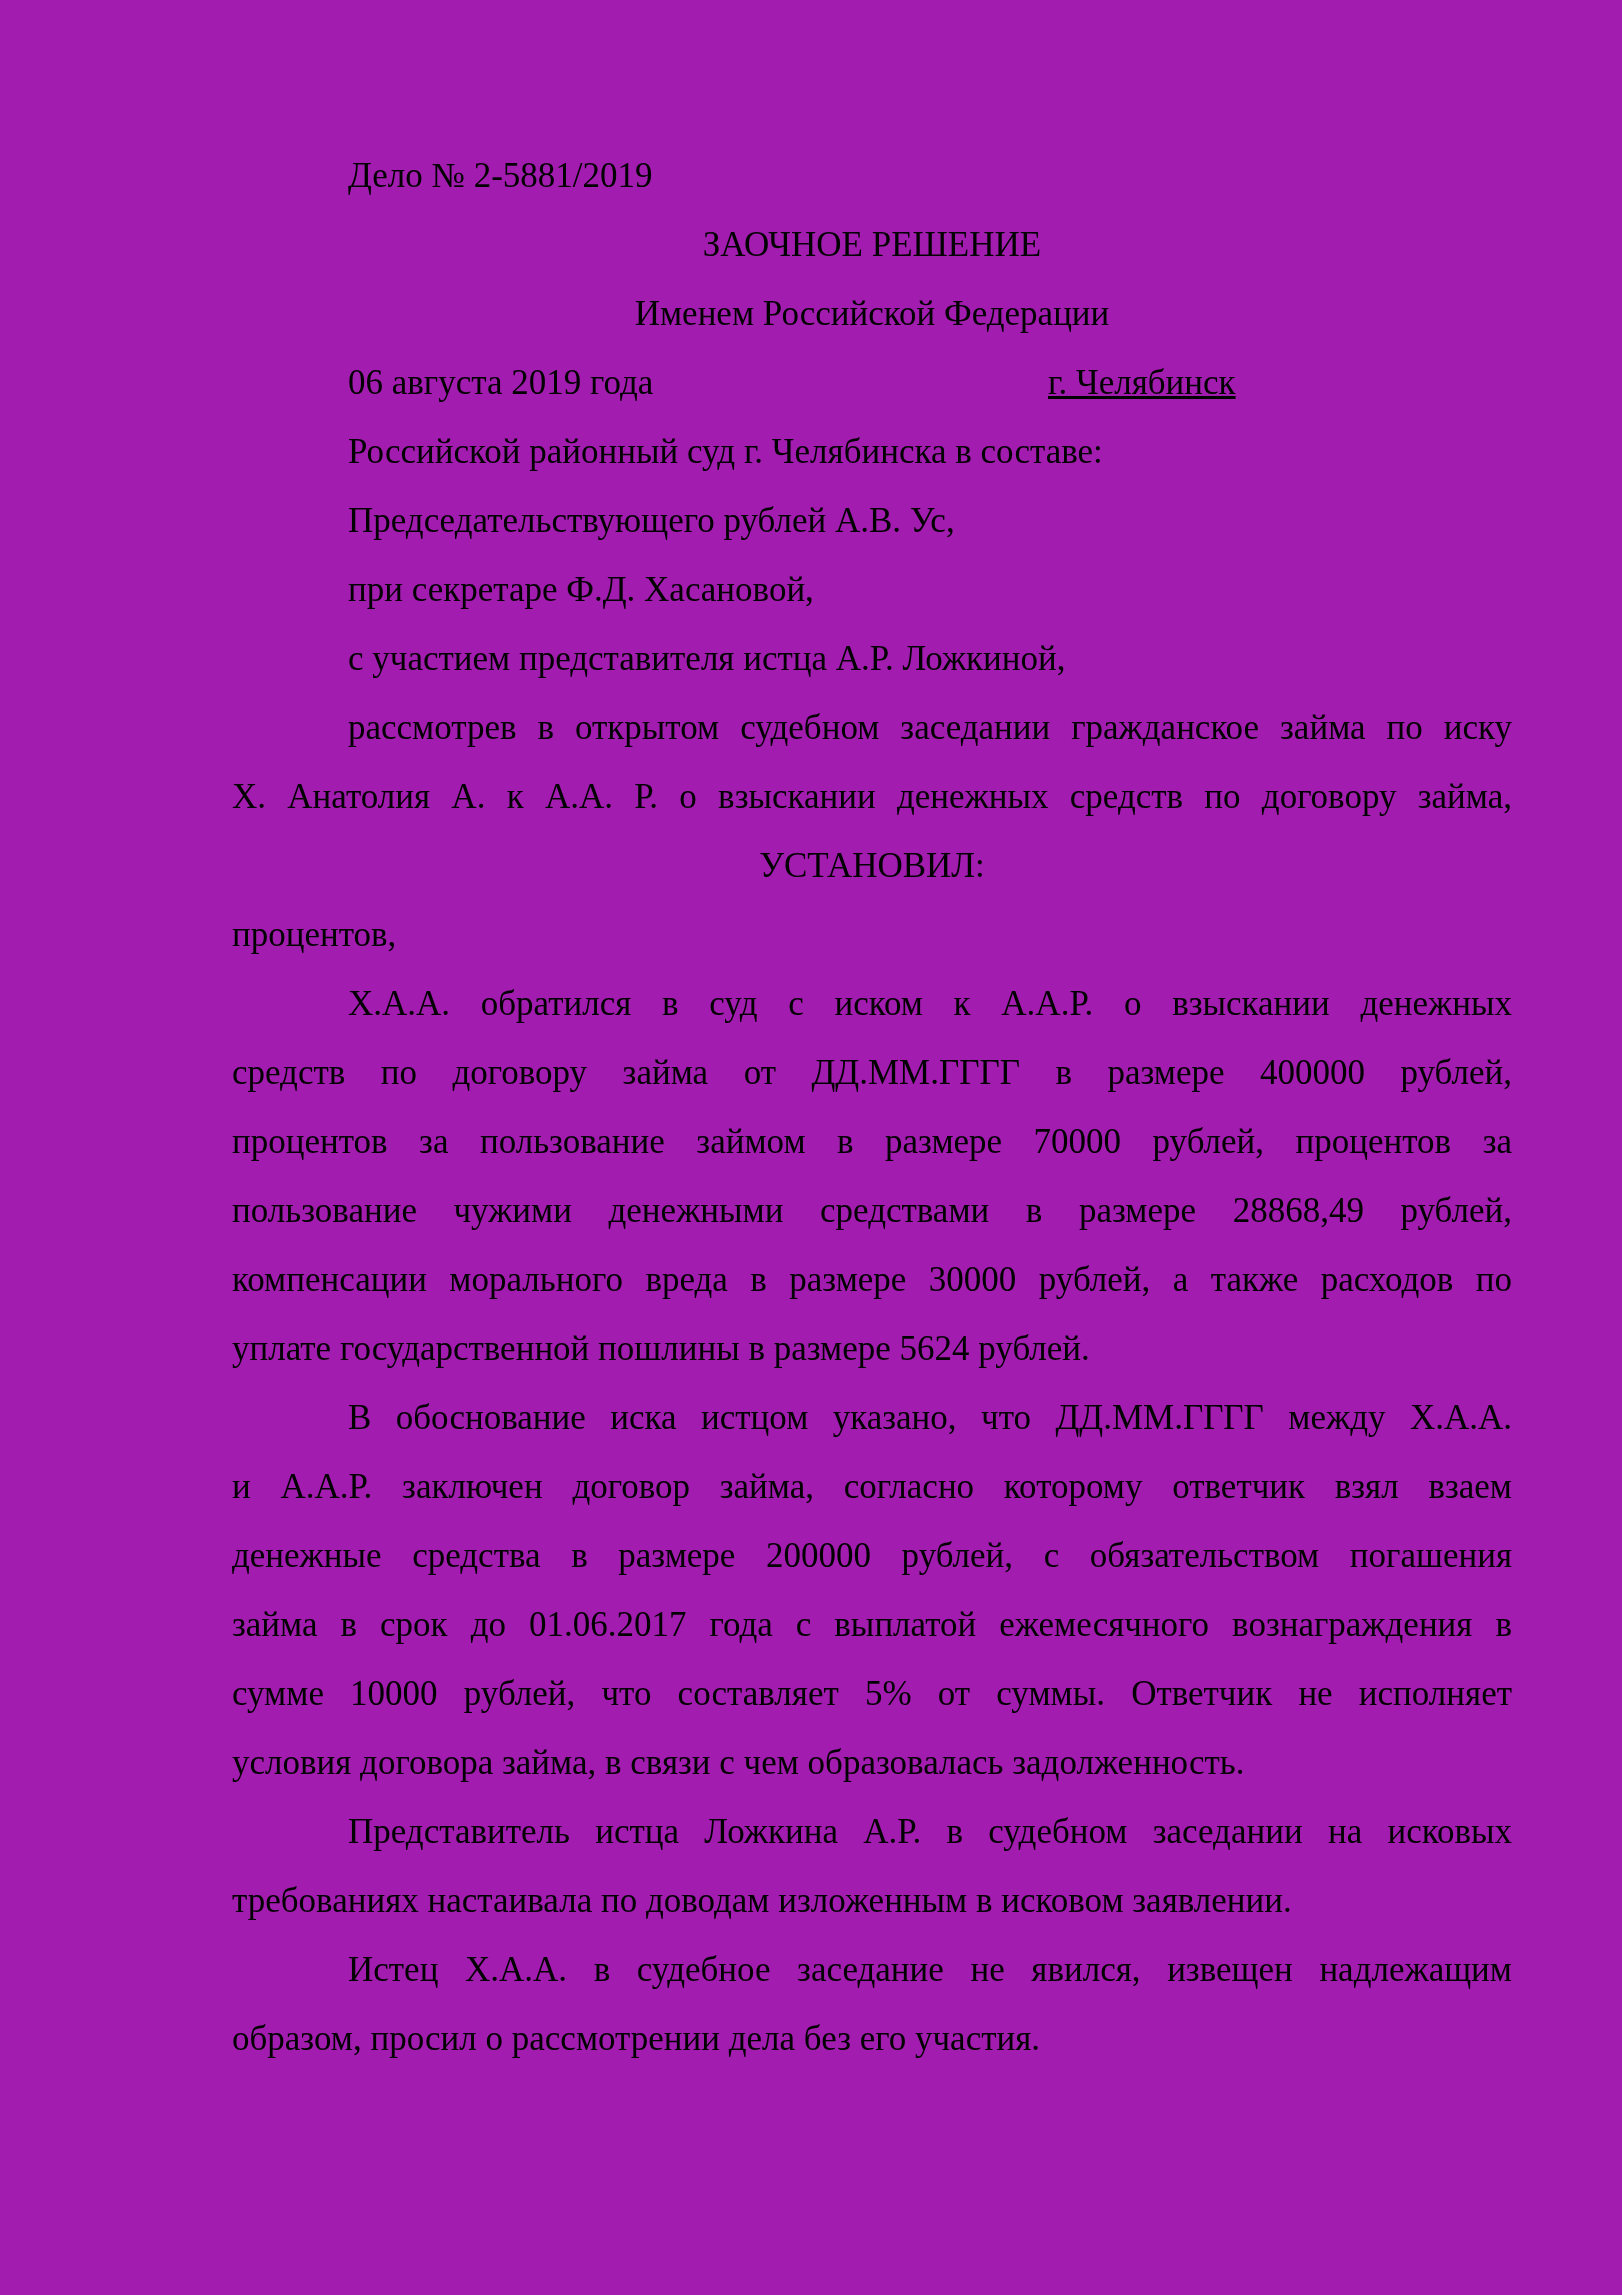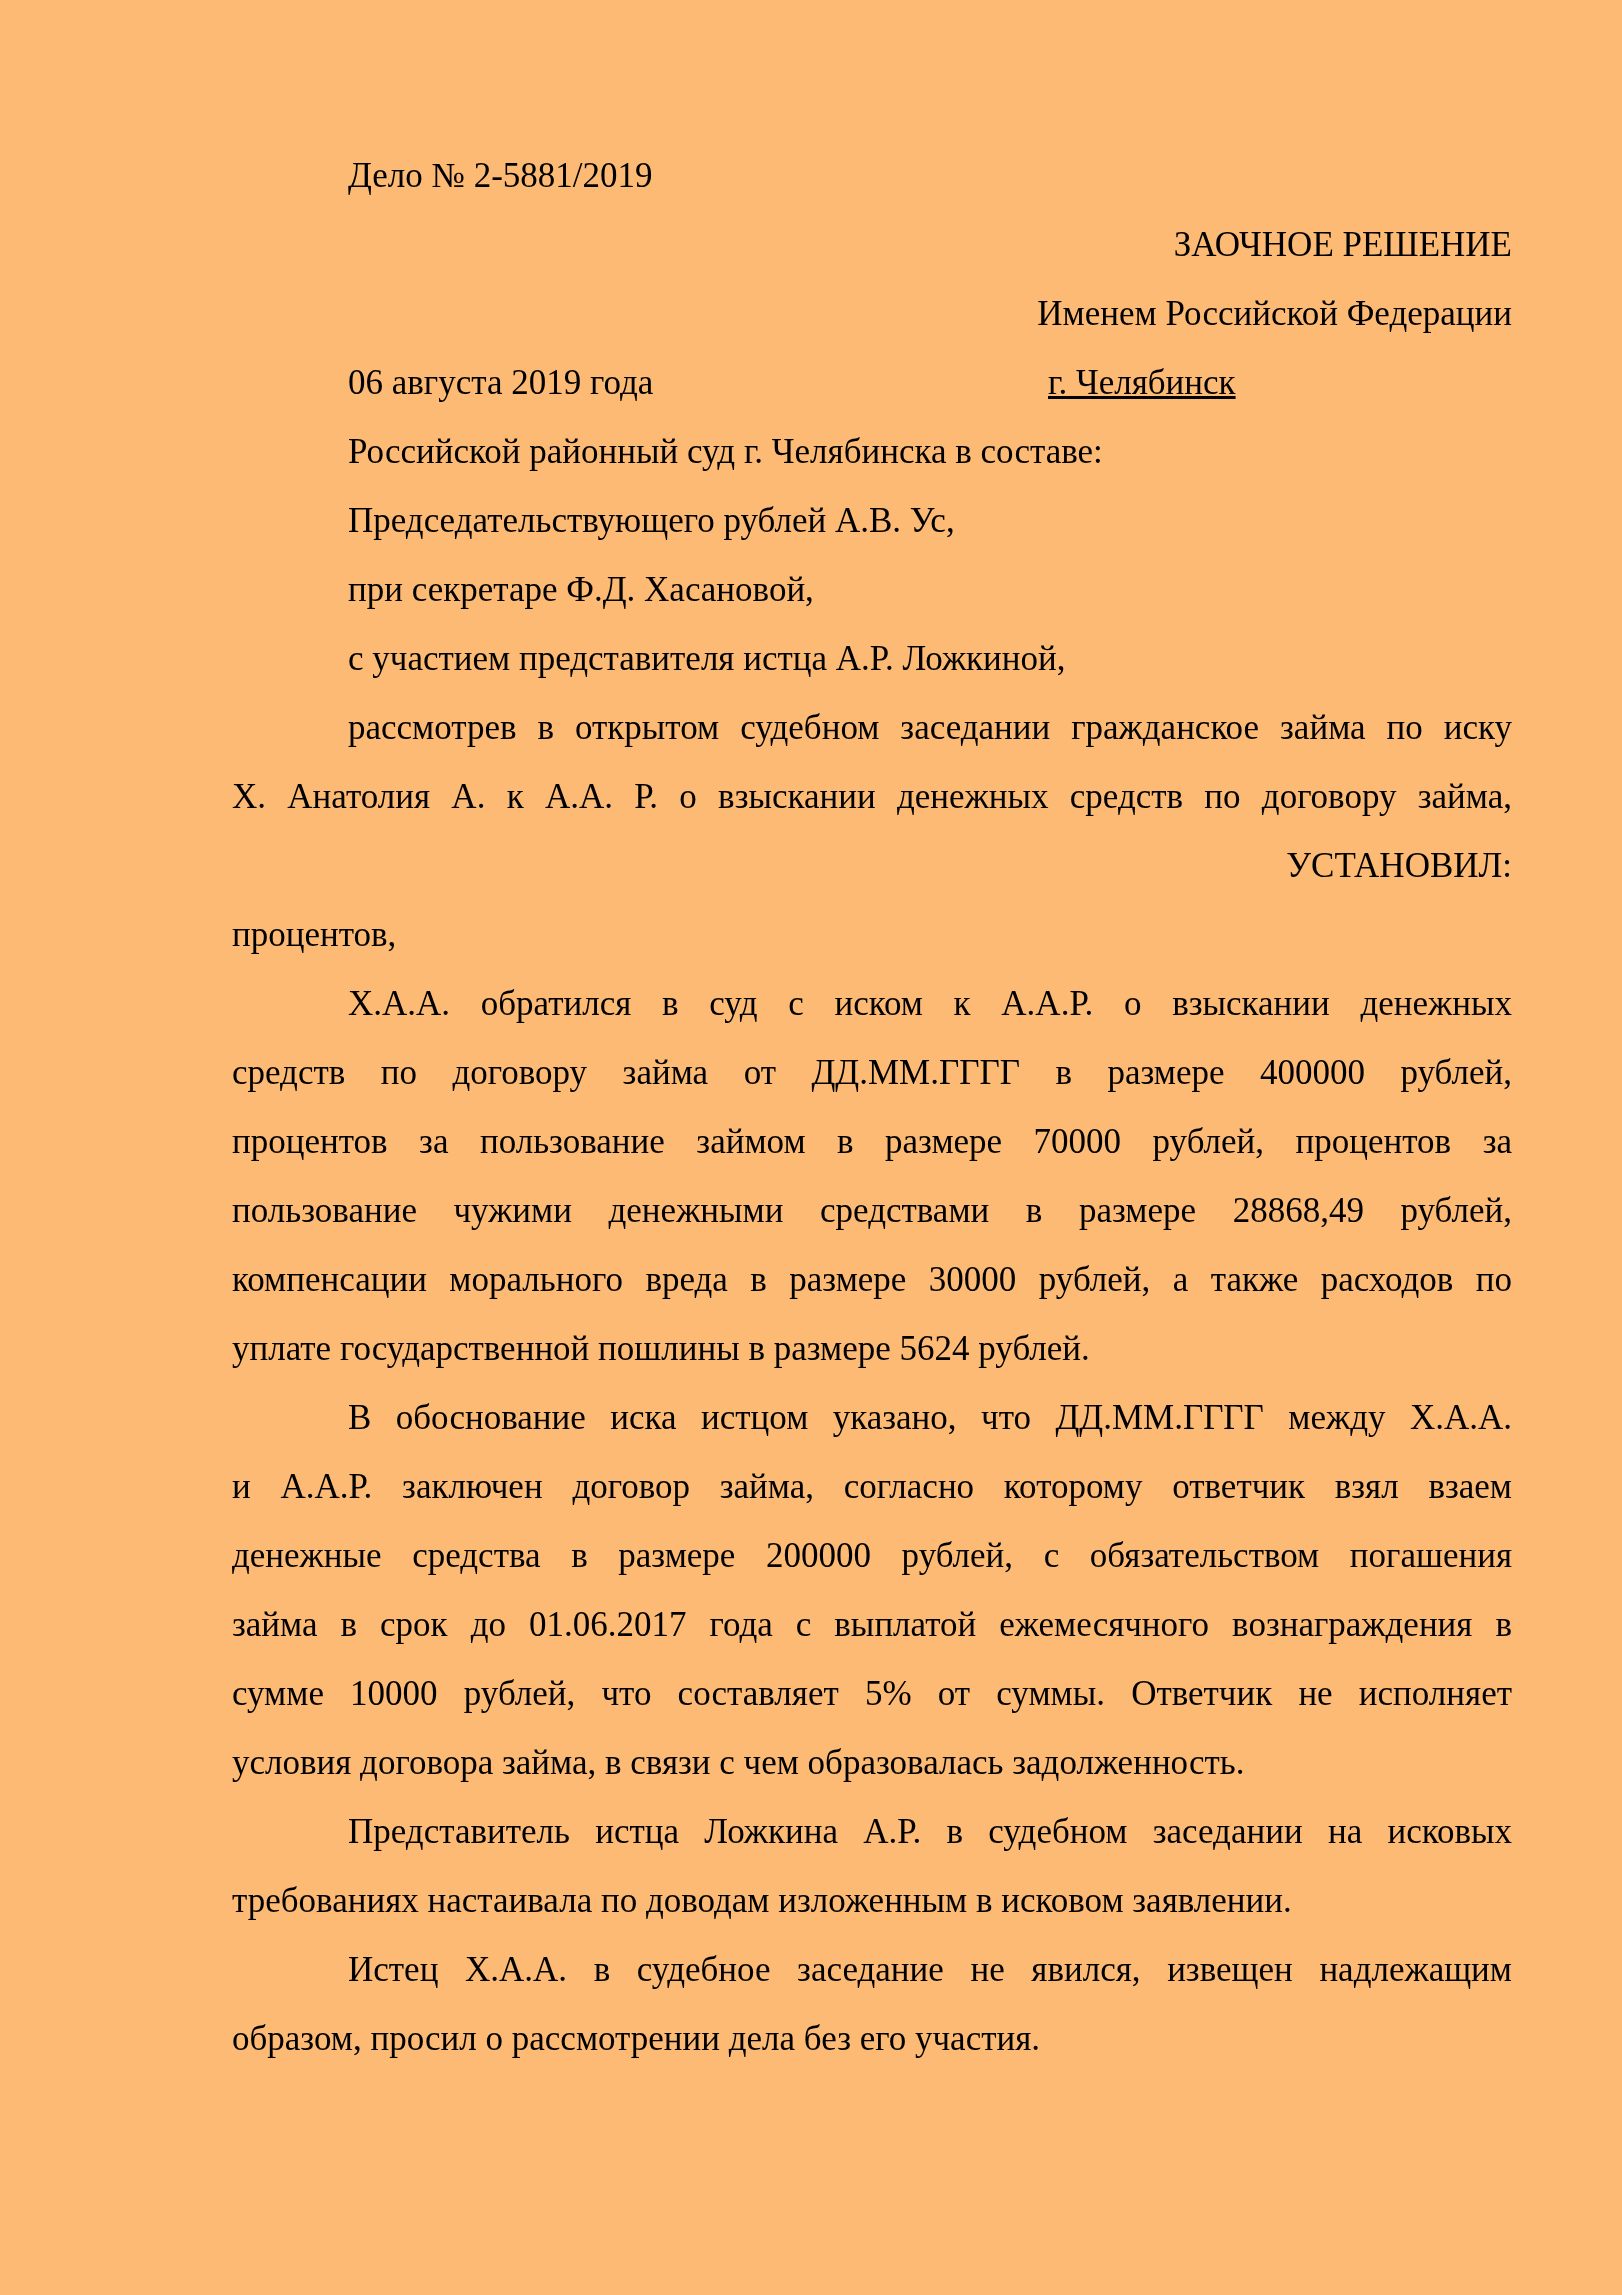"Дело № 2-5881/2019" .page { background: #fdba74 -> #a21caf }
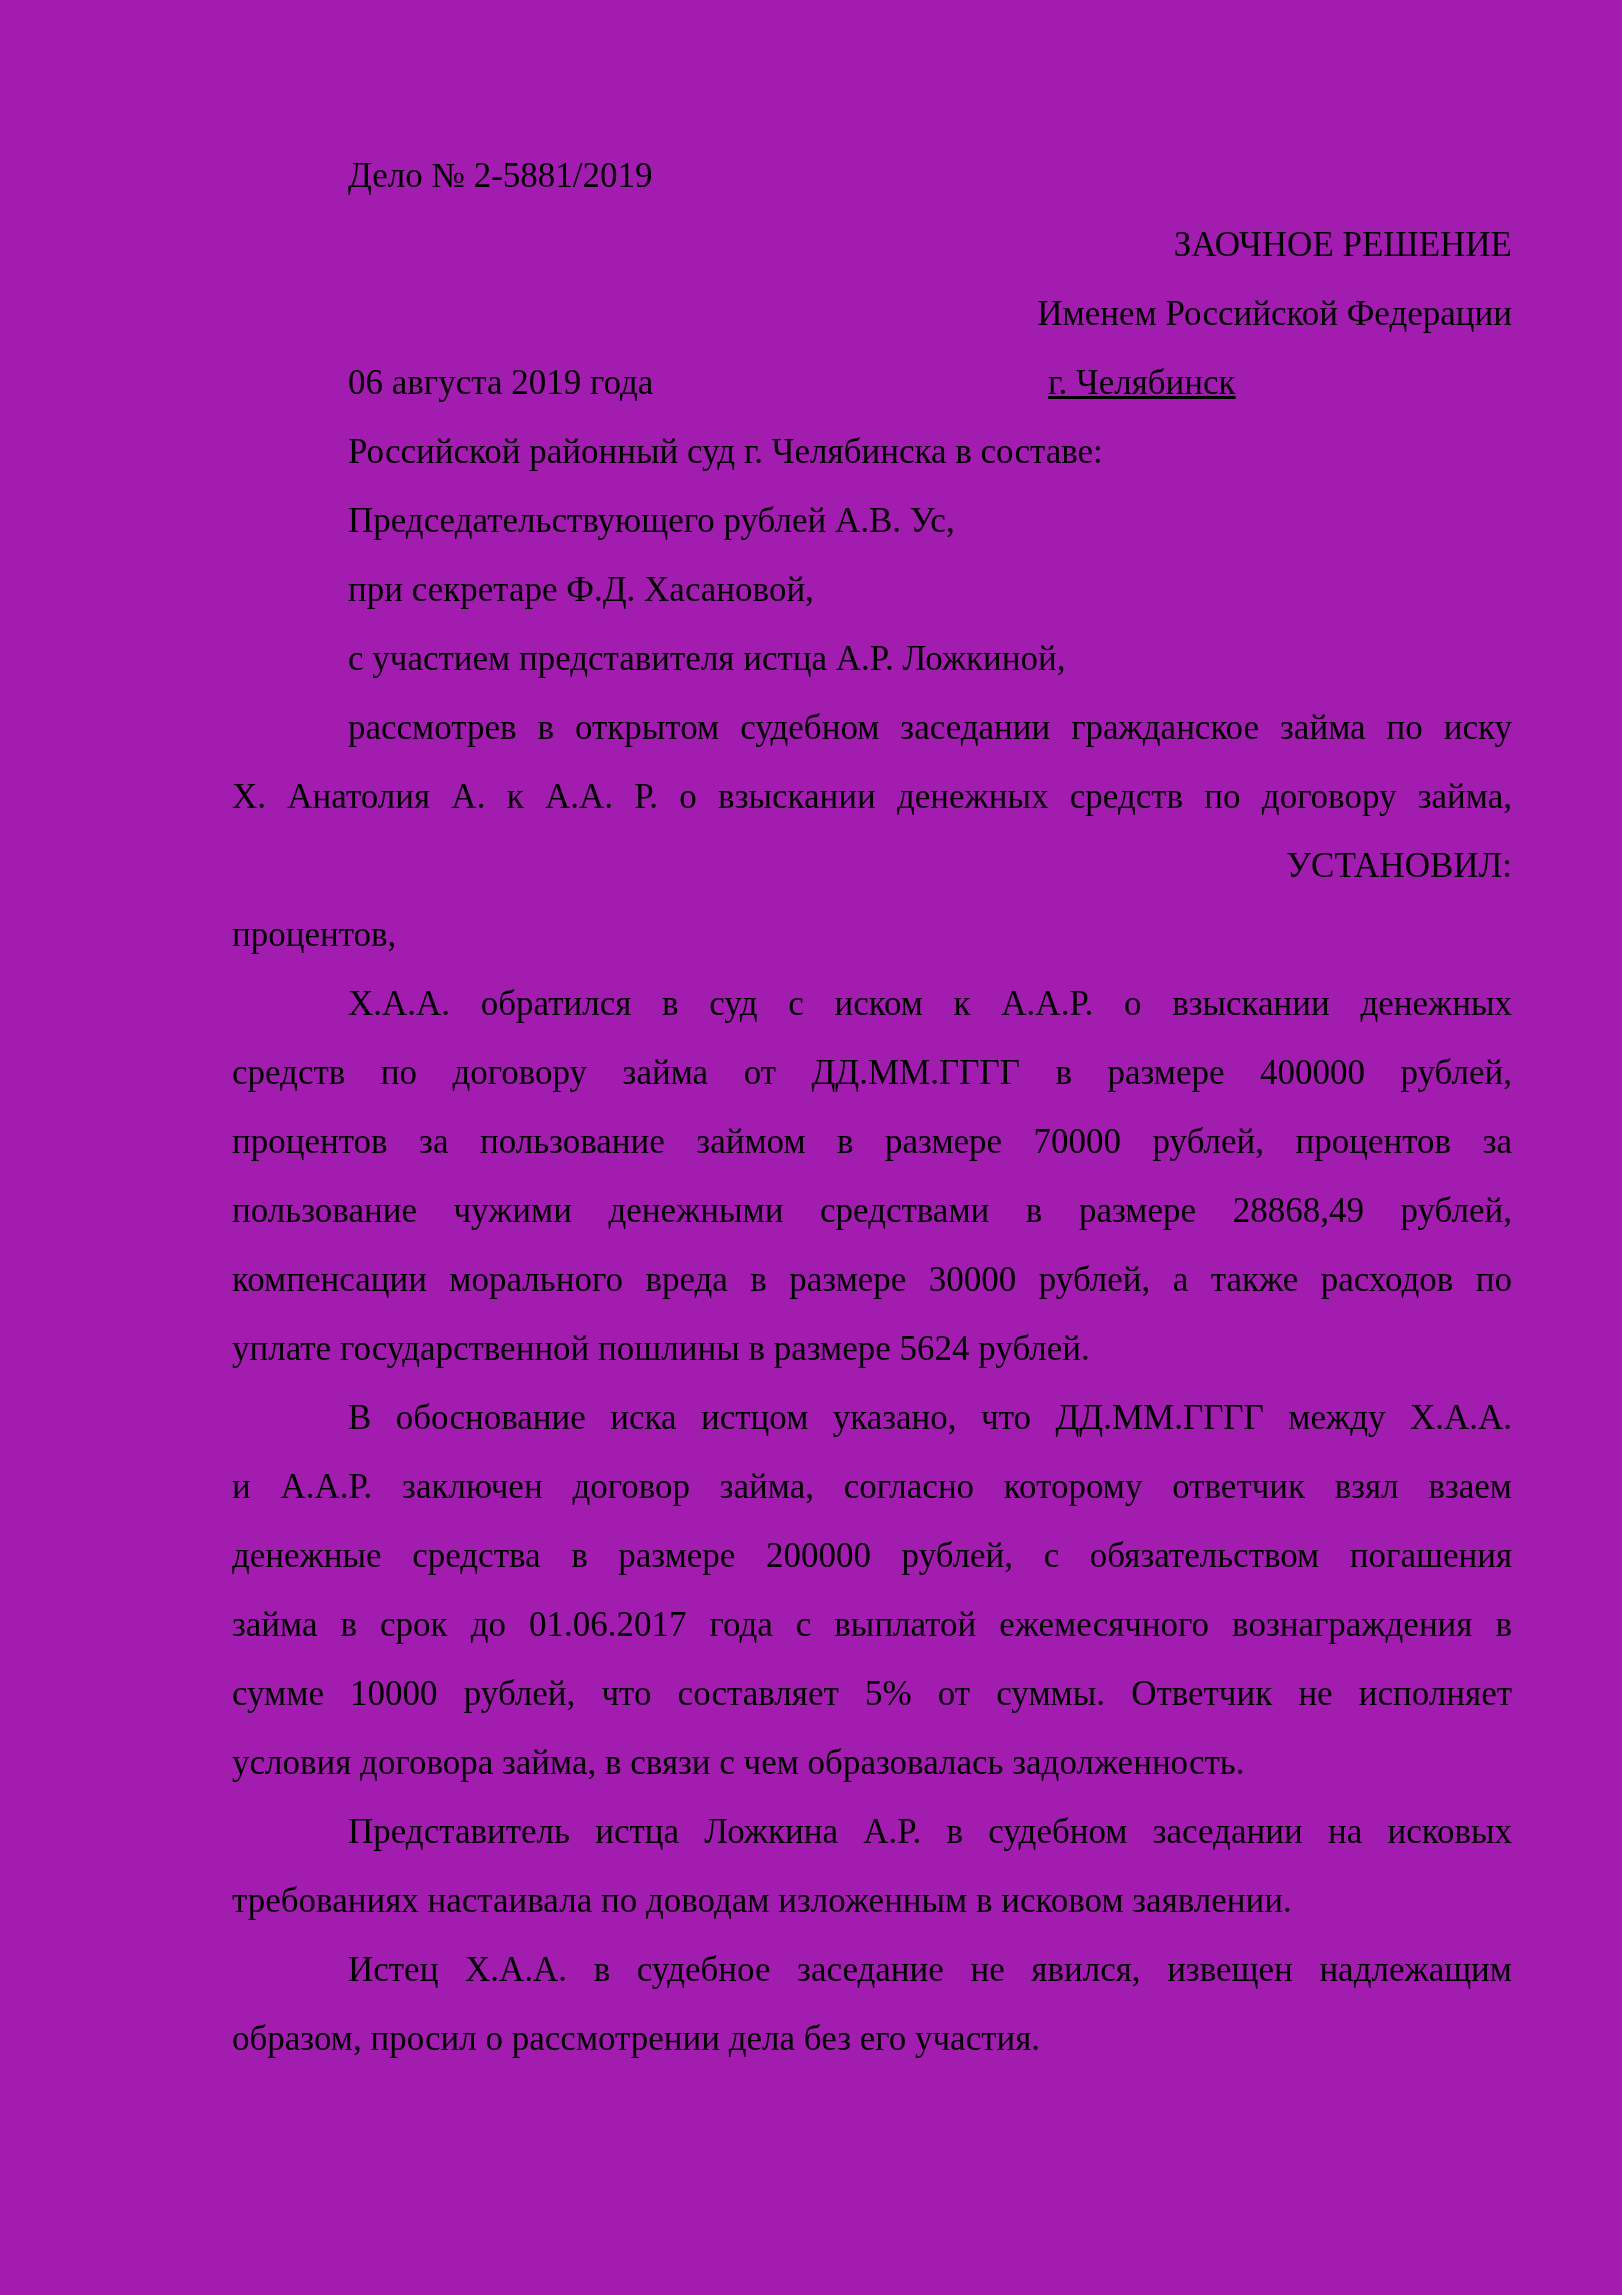"ЗАОЧНОЕ РЕШЕНИЕ" .center { text-align: right -> center }
